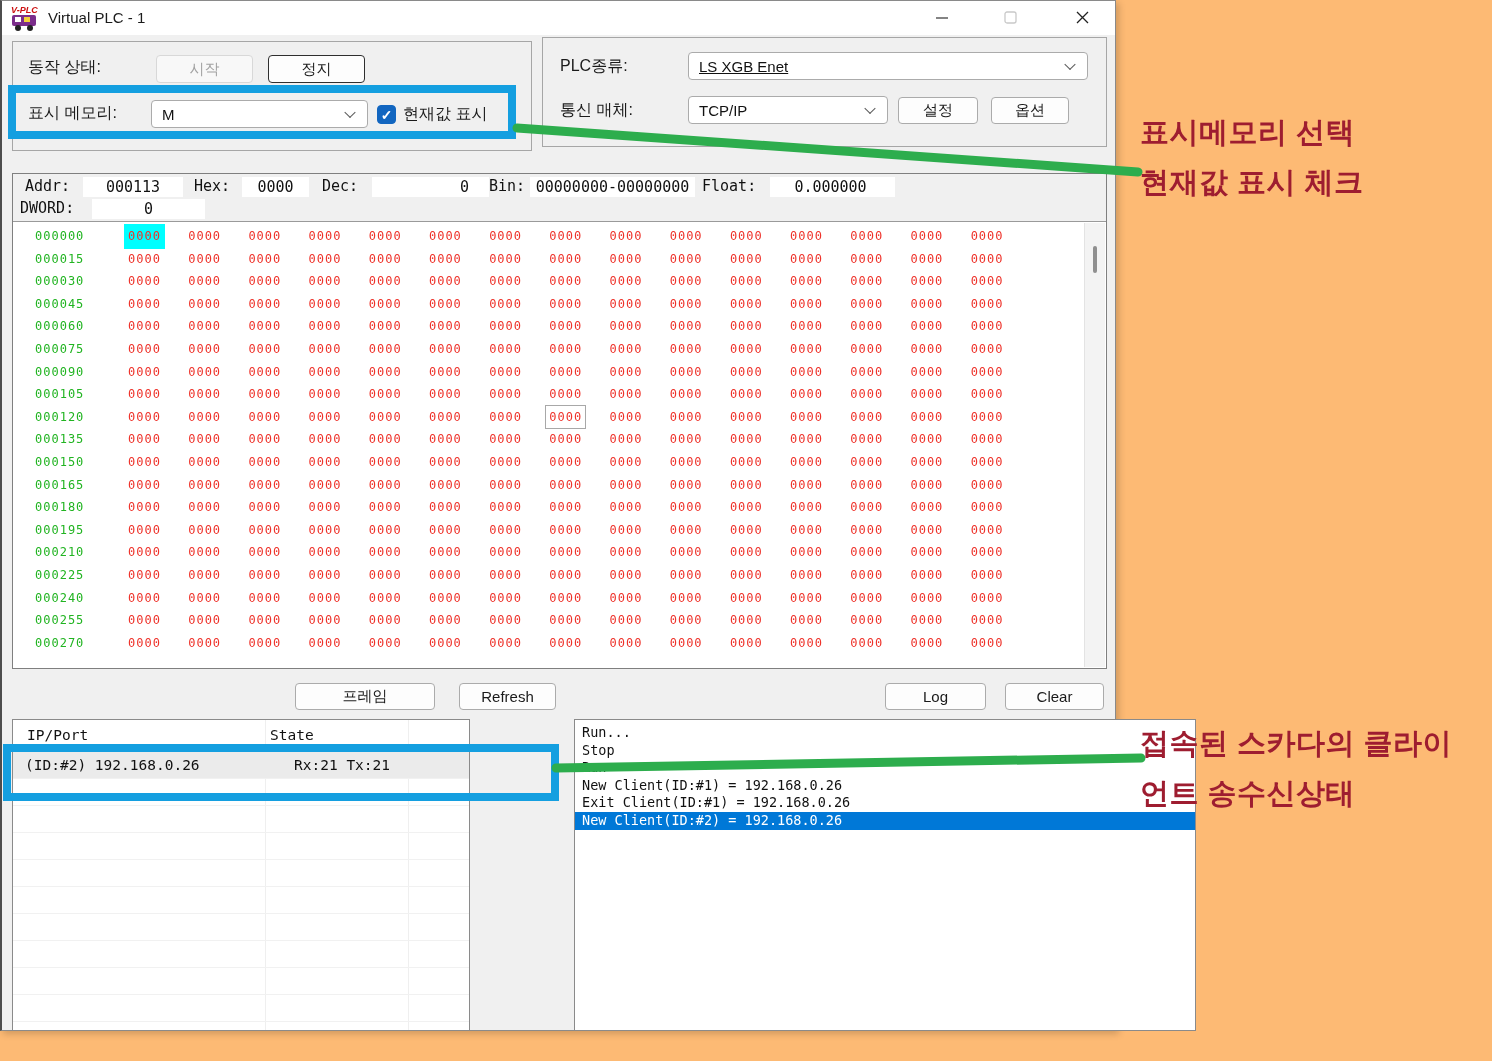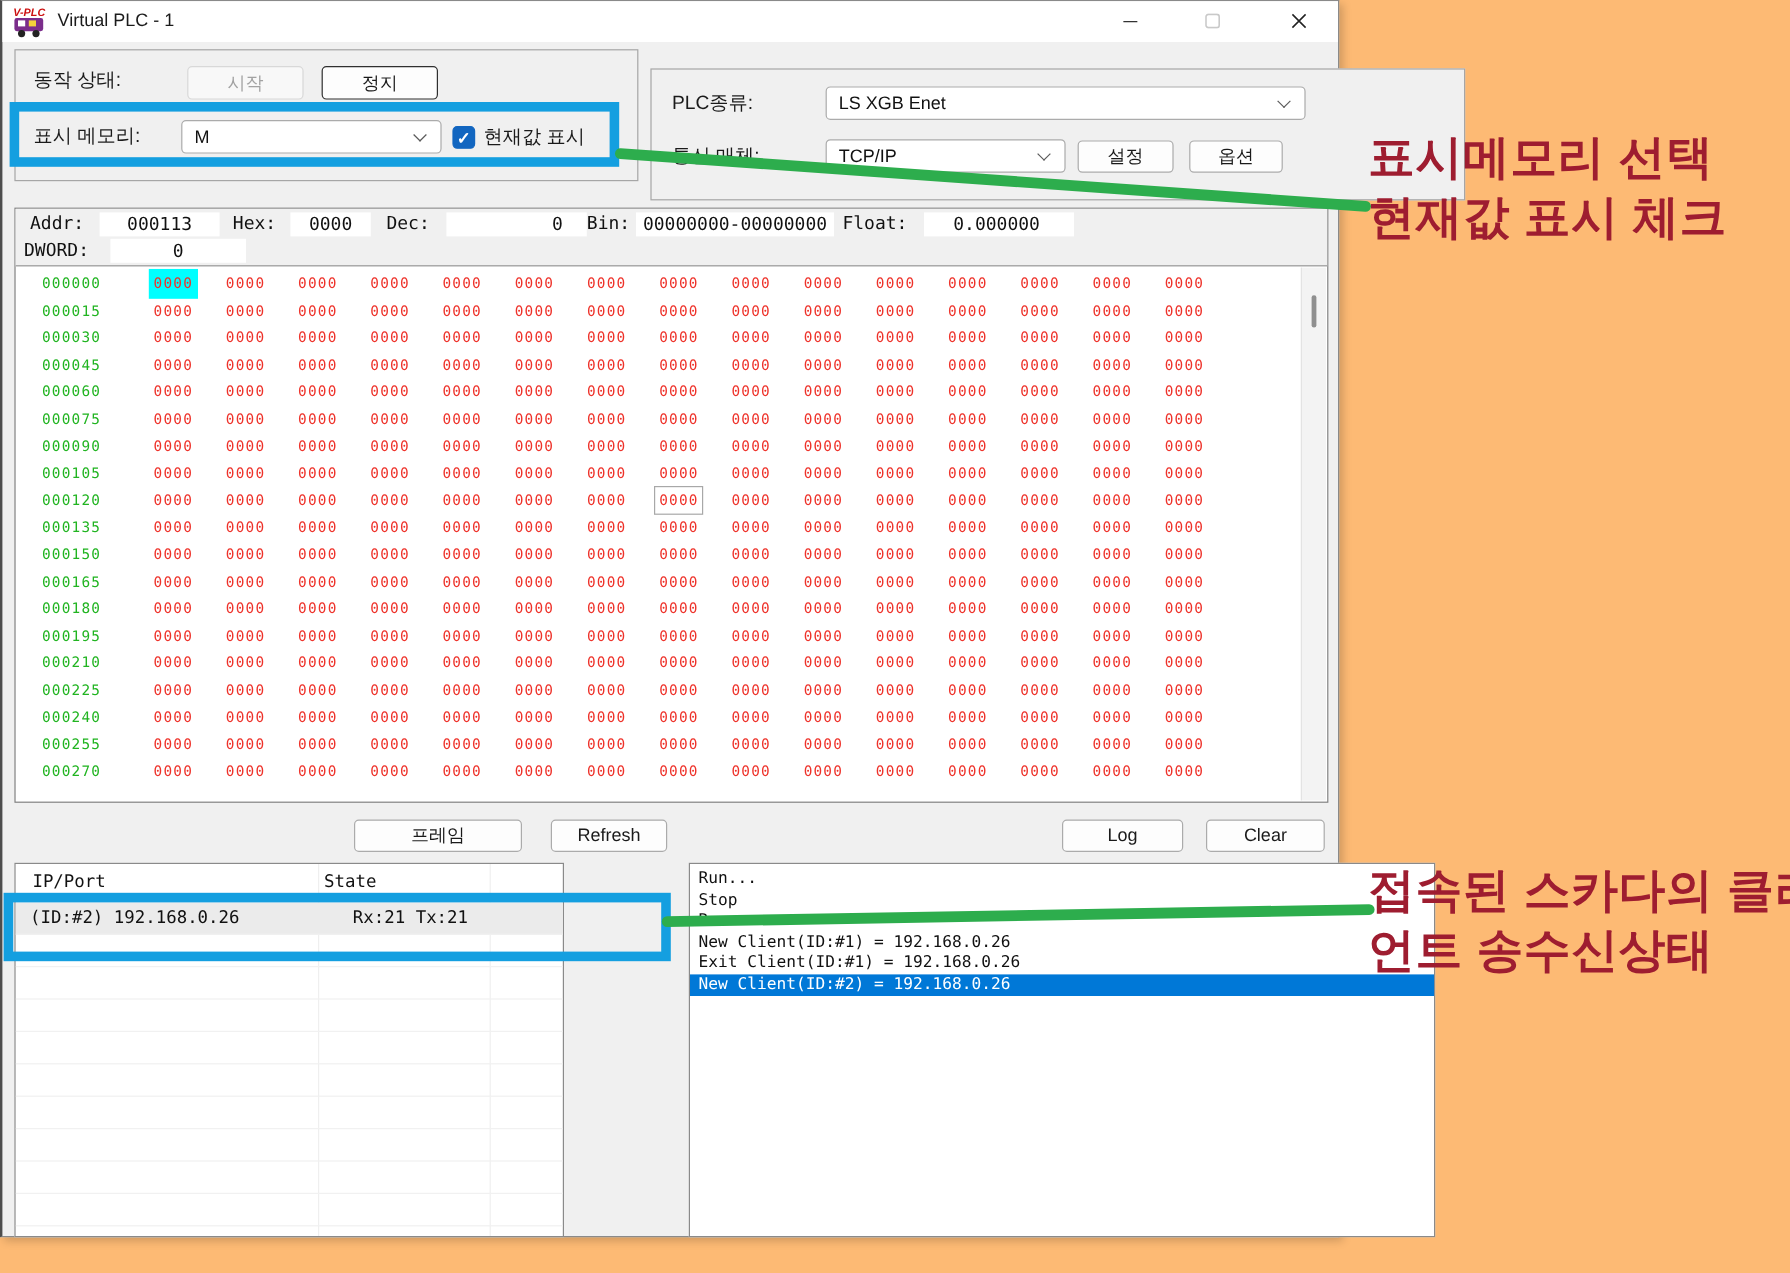"PLC종류:" .g2 { top: 56px -> 36px; width: 679px -> 565px }
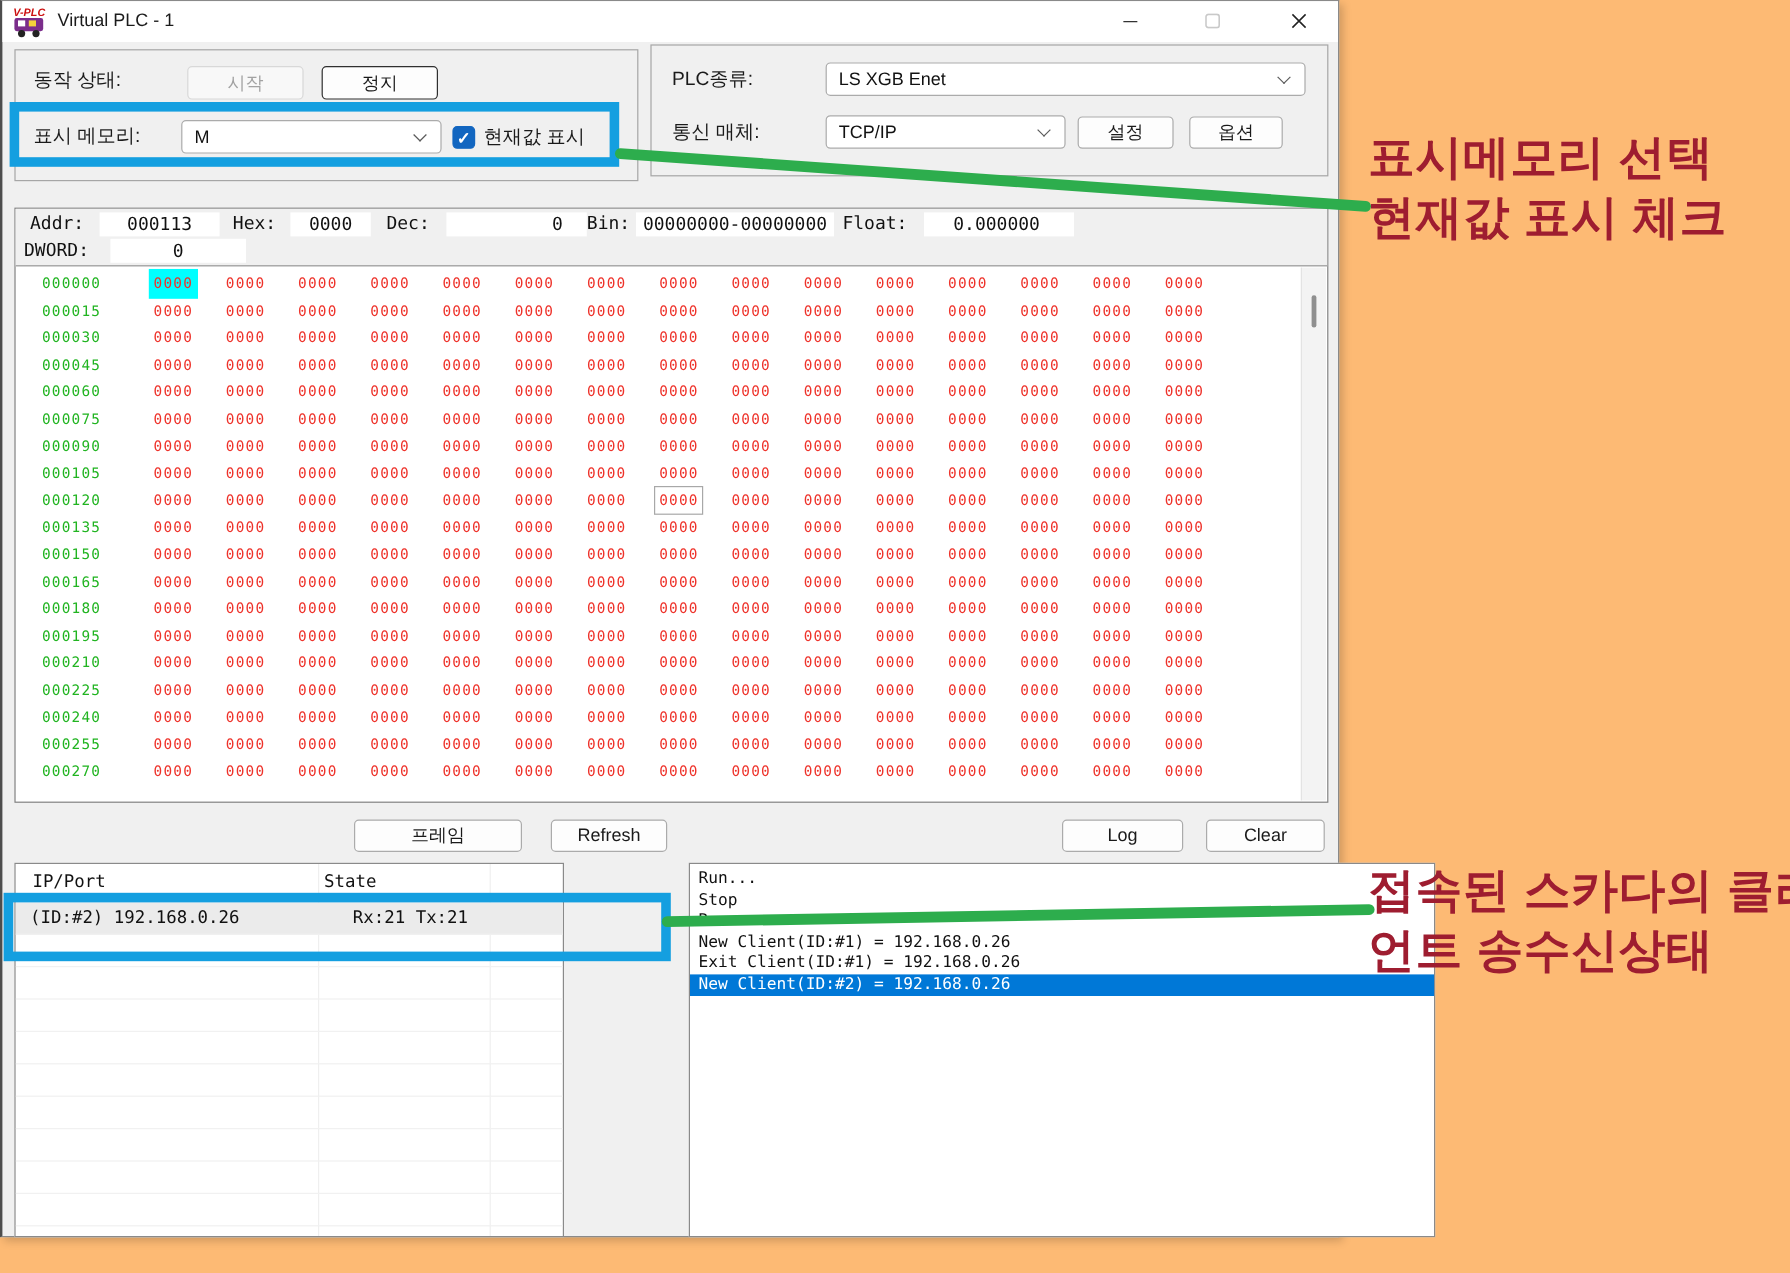"LS XGB Enet" div.combo { text-decoration: none -> underline }
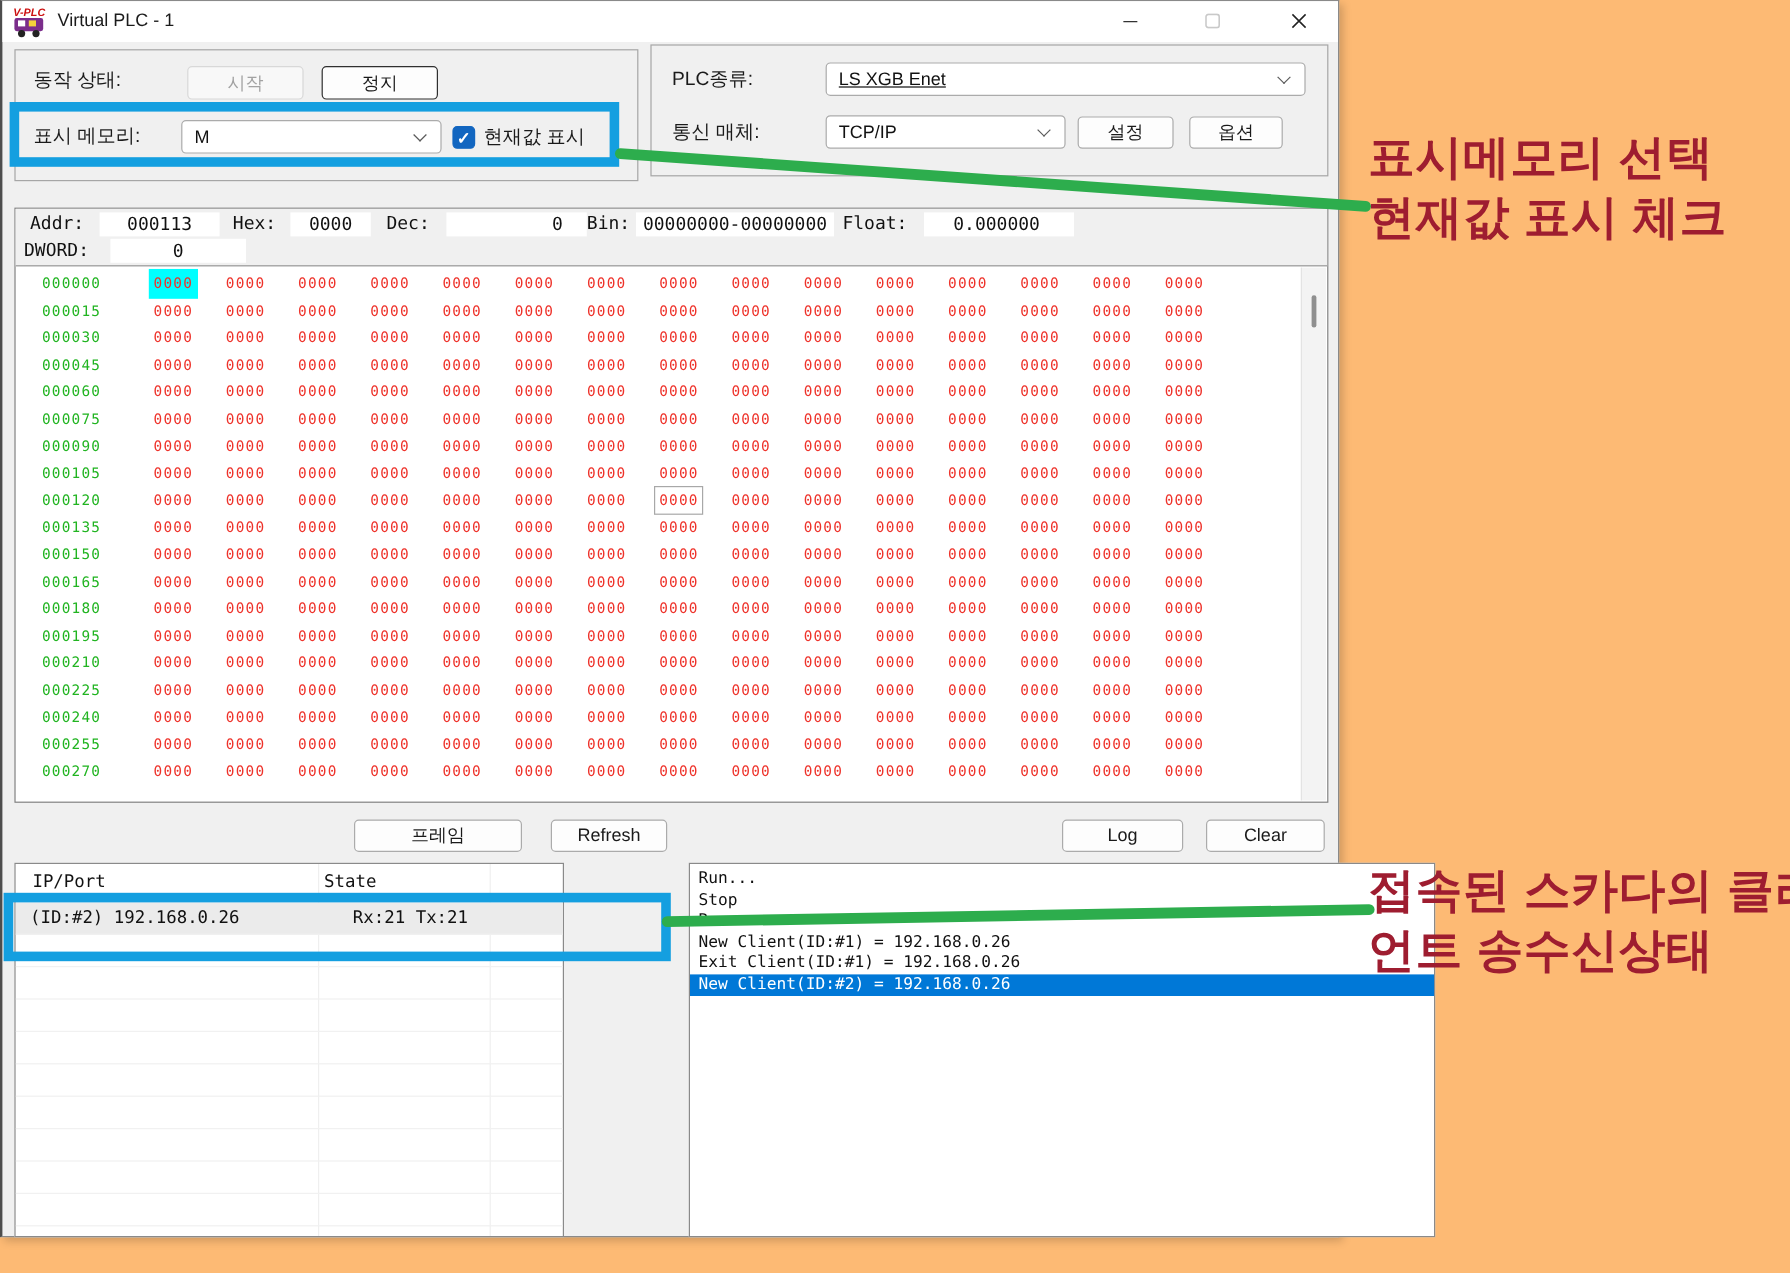"표시메모리 선택" .note { font-size: 39px -> 29px }
